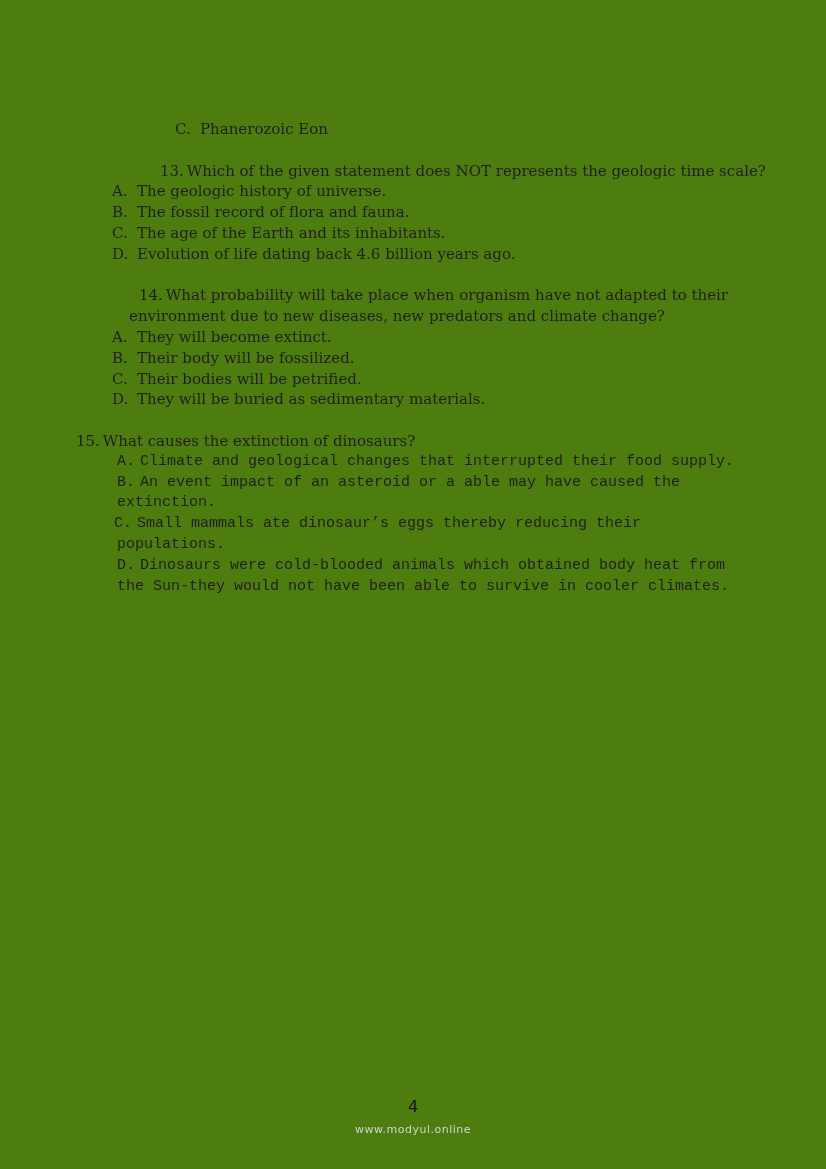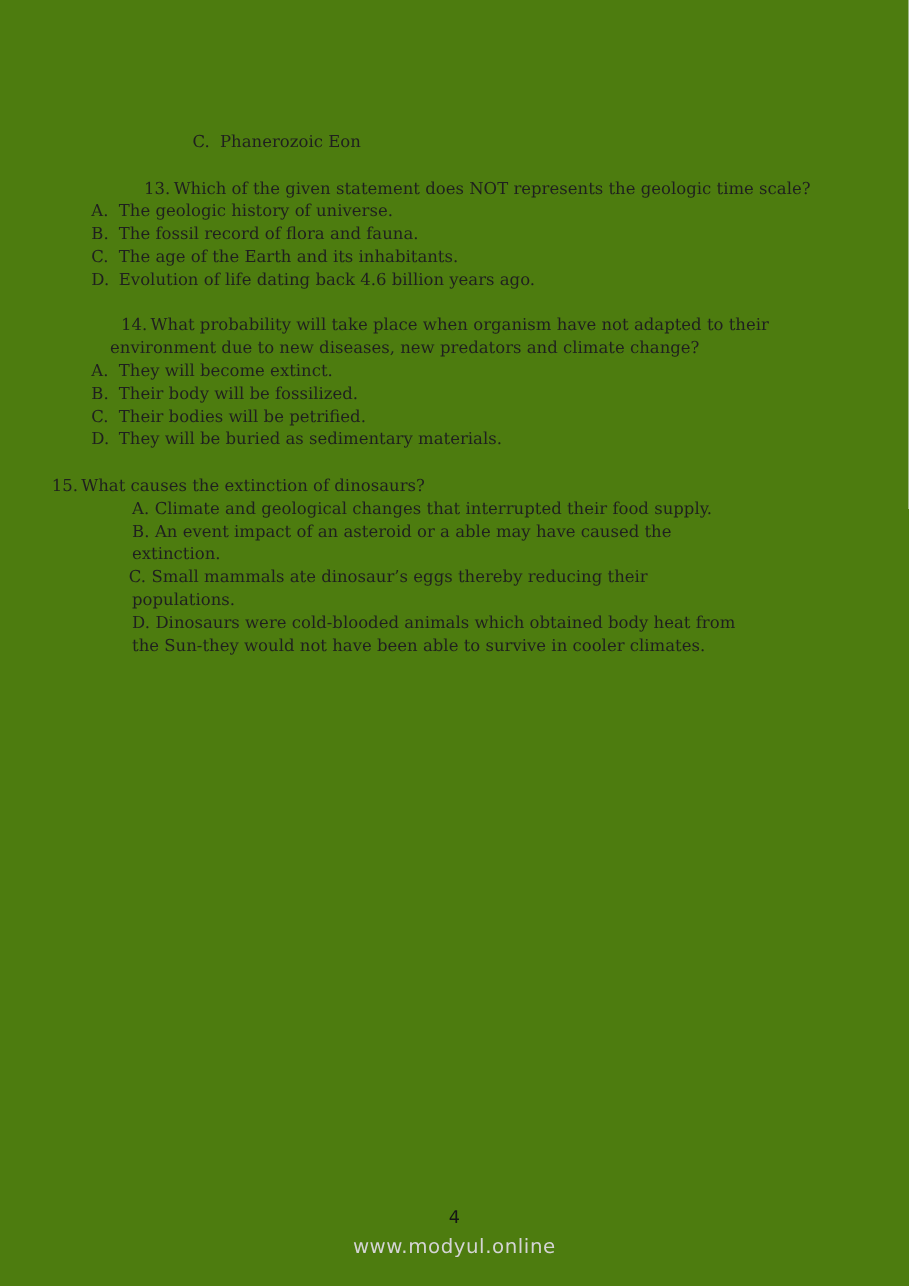"13. Which of the given" .block + .block { padding-left: none -> 29px }
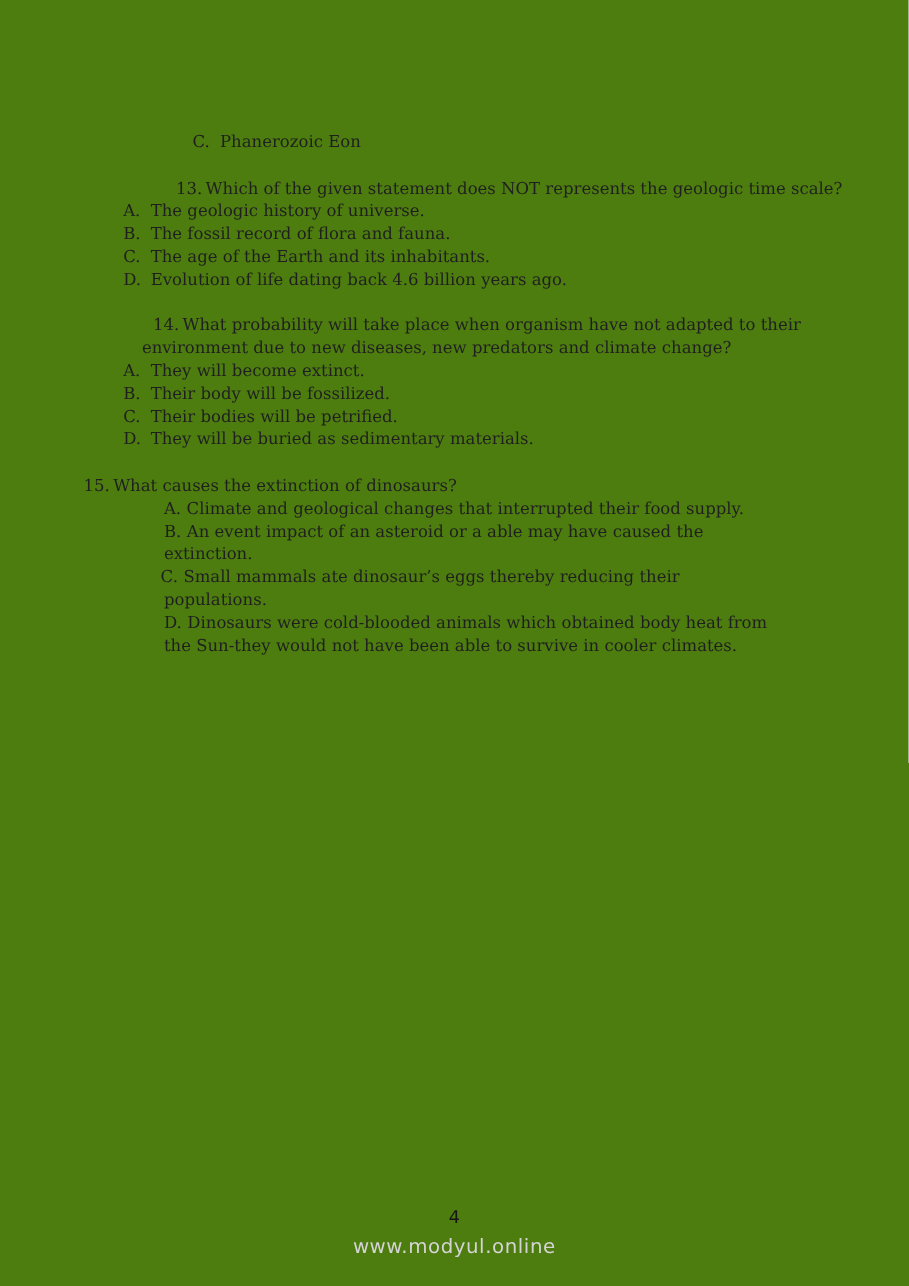"A. Climate and geological changes" .q15-opt { font-family: none -> Liberation Mono, monospace; margin-left: 120px -> 88px }
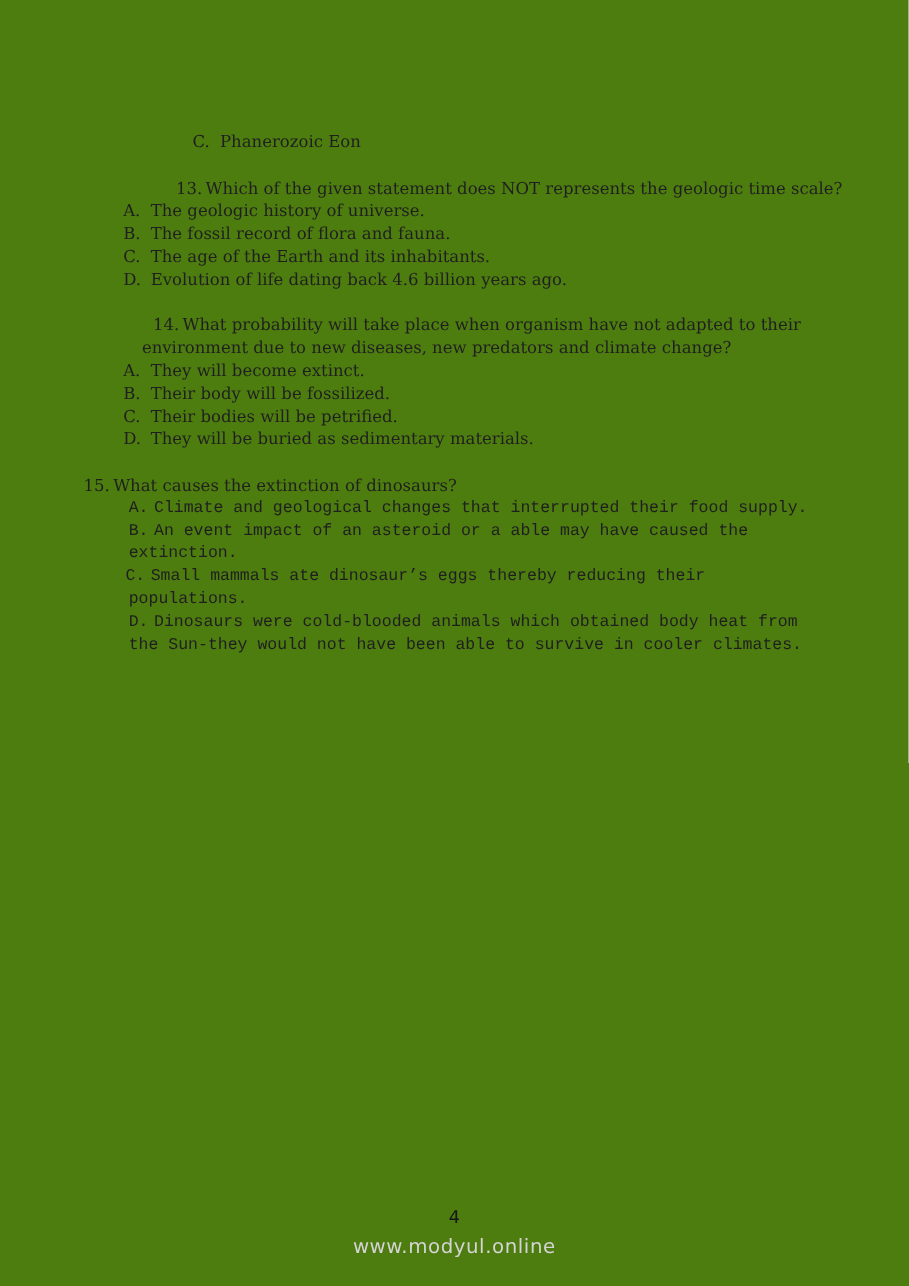"www.modyul.online" .watermark { font-size: 18px -> 11px }
